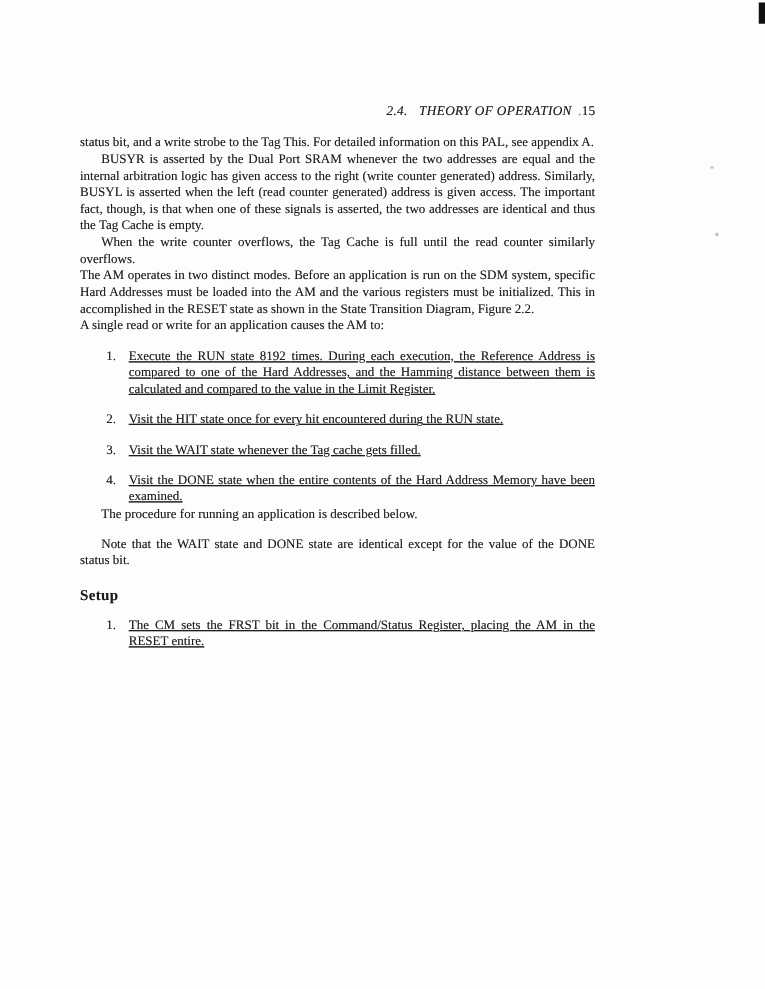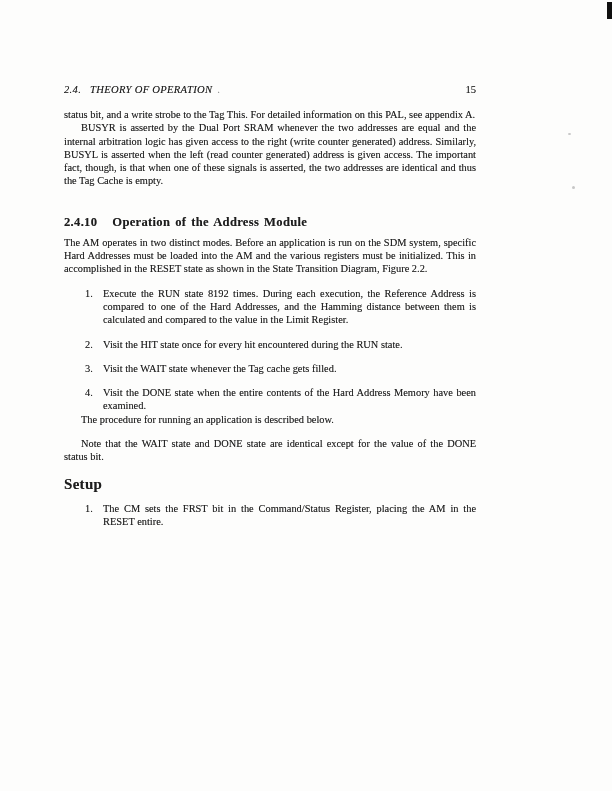"2.4. THEORY OF OPERATION ." .running-header { justify-content: space-between -> flex-end }
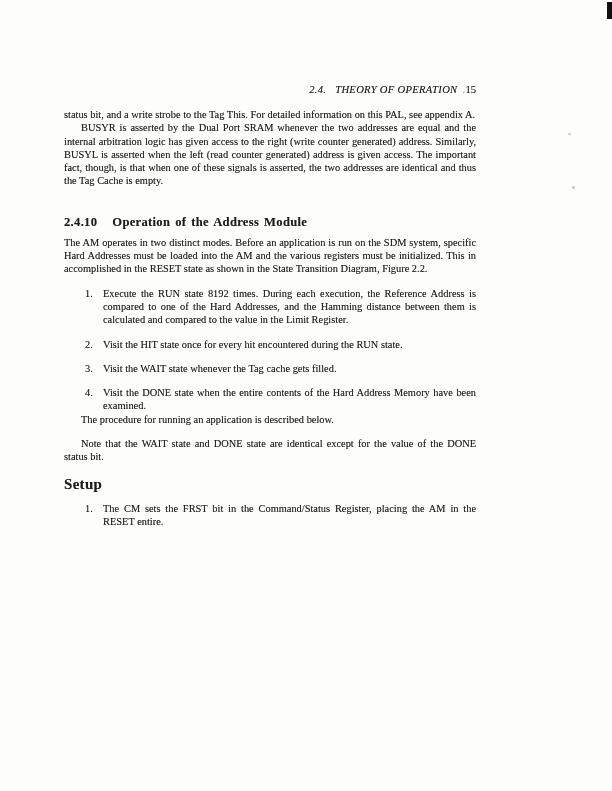"When the write counter overflows," p.para { html: none -> <p>When the write counter overflows, the Tag Cache is full until the read counter similarly overflows.</p> }
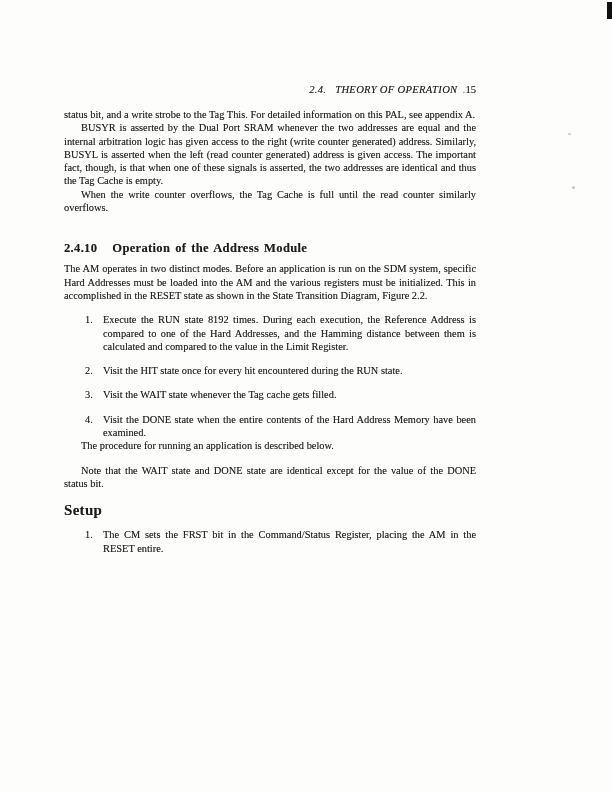"2.4.10 Operation of the Address" h2.section-heading { html: <h2> <span>2.4.10</span><span>Operation of the Address Module</span> </h2> -> none }
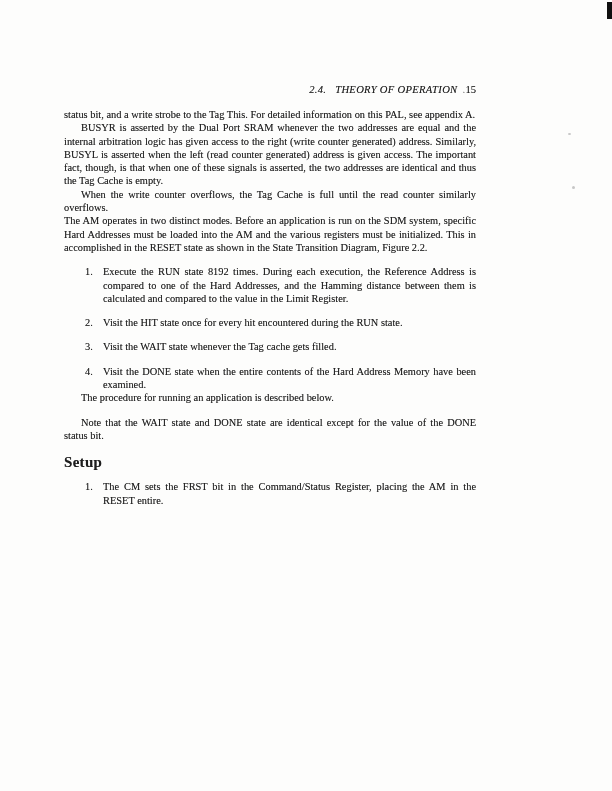"A single read or write" p.para { html: none -> <p>A single read or write for an application causes the AM to:</p> }
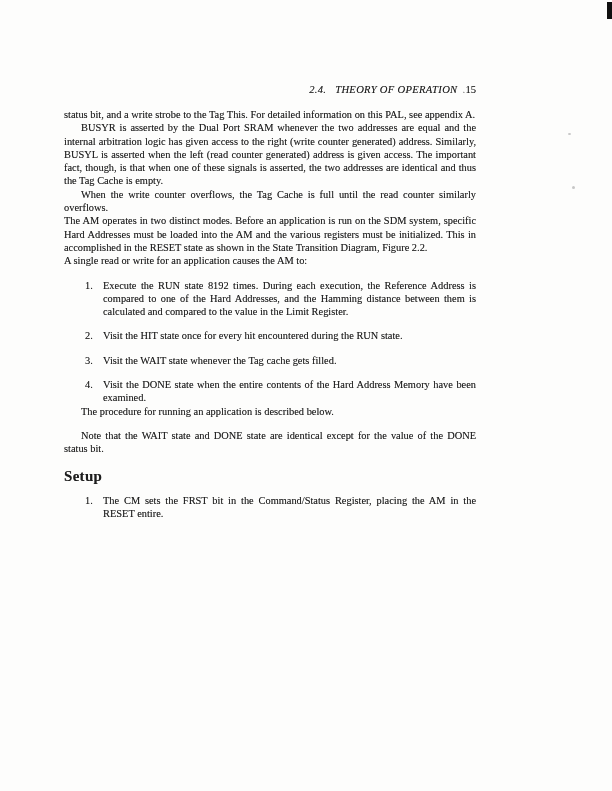"Execute the RUN state 8192" .li-text { text-decoration: none -> underline }
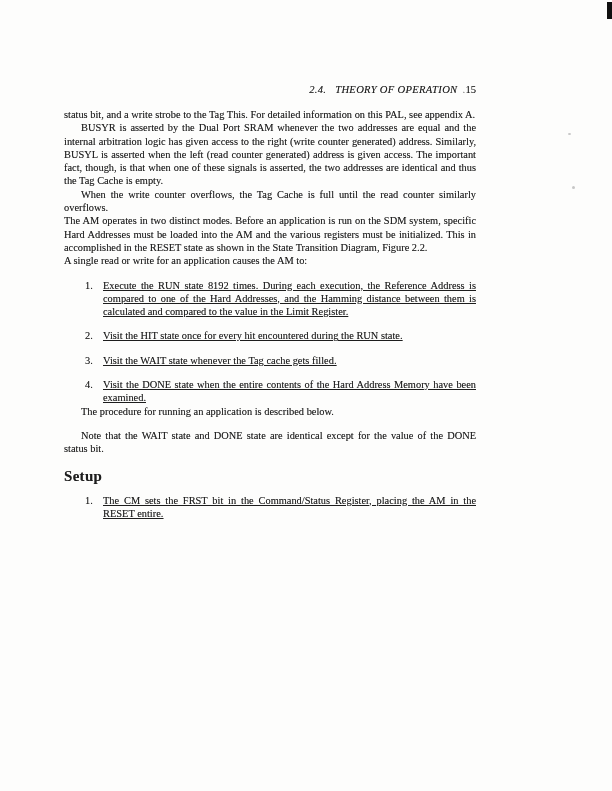"Setup" .setup-heading { font-size: 15px -> 12px }
